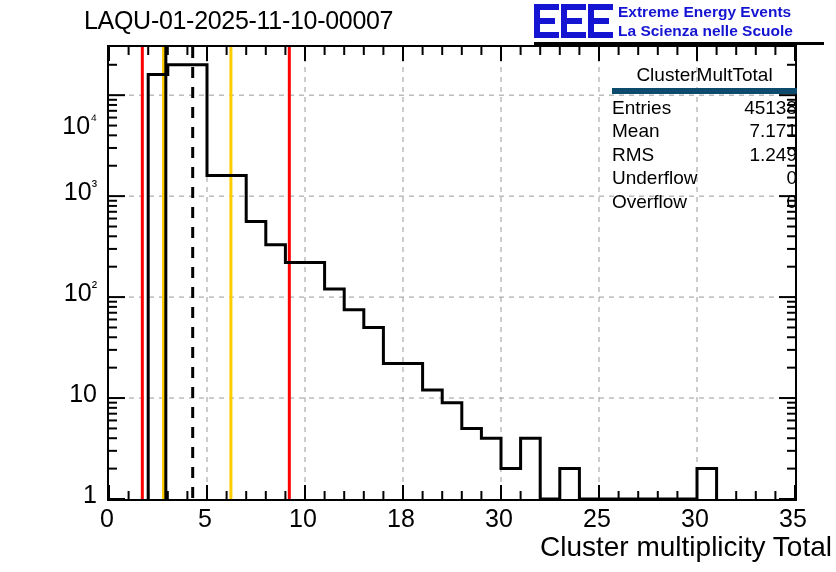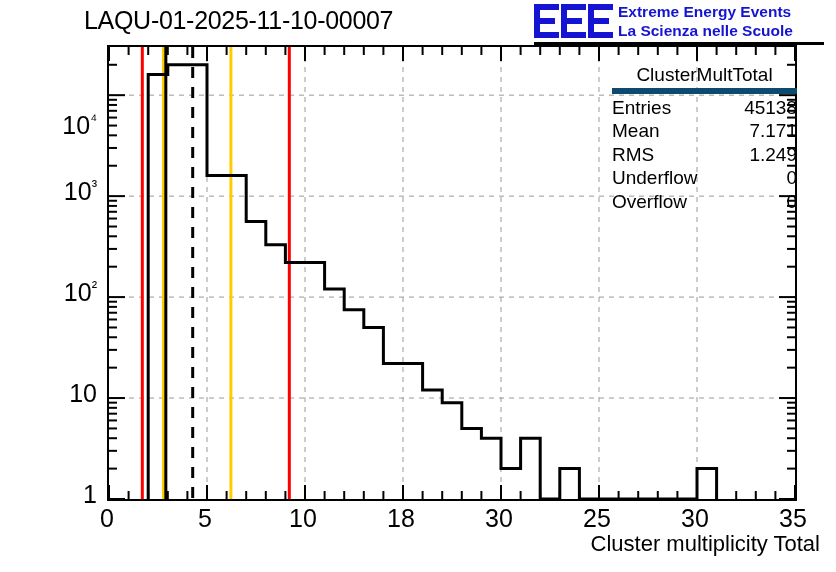"Cluster multiplicity Total" #xaxis-title { font-size: 22px -> 28px; right: 16px -> 4px }
